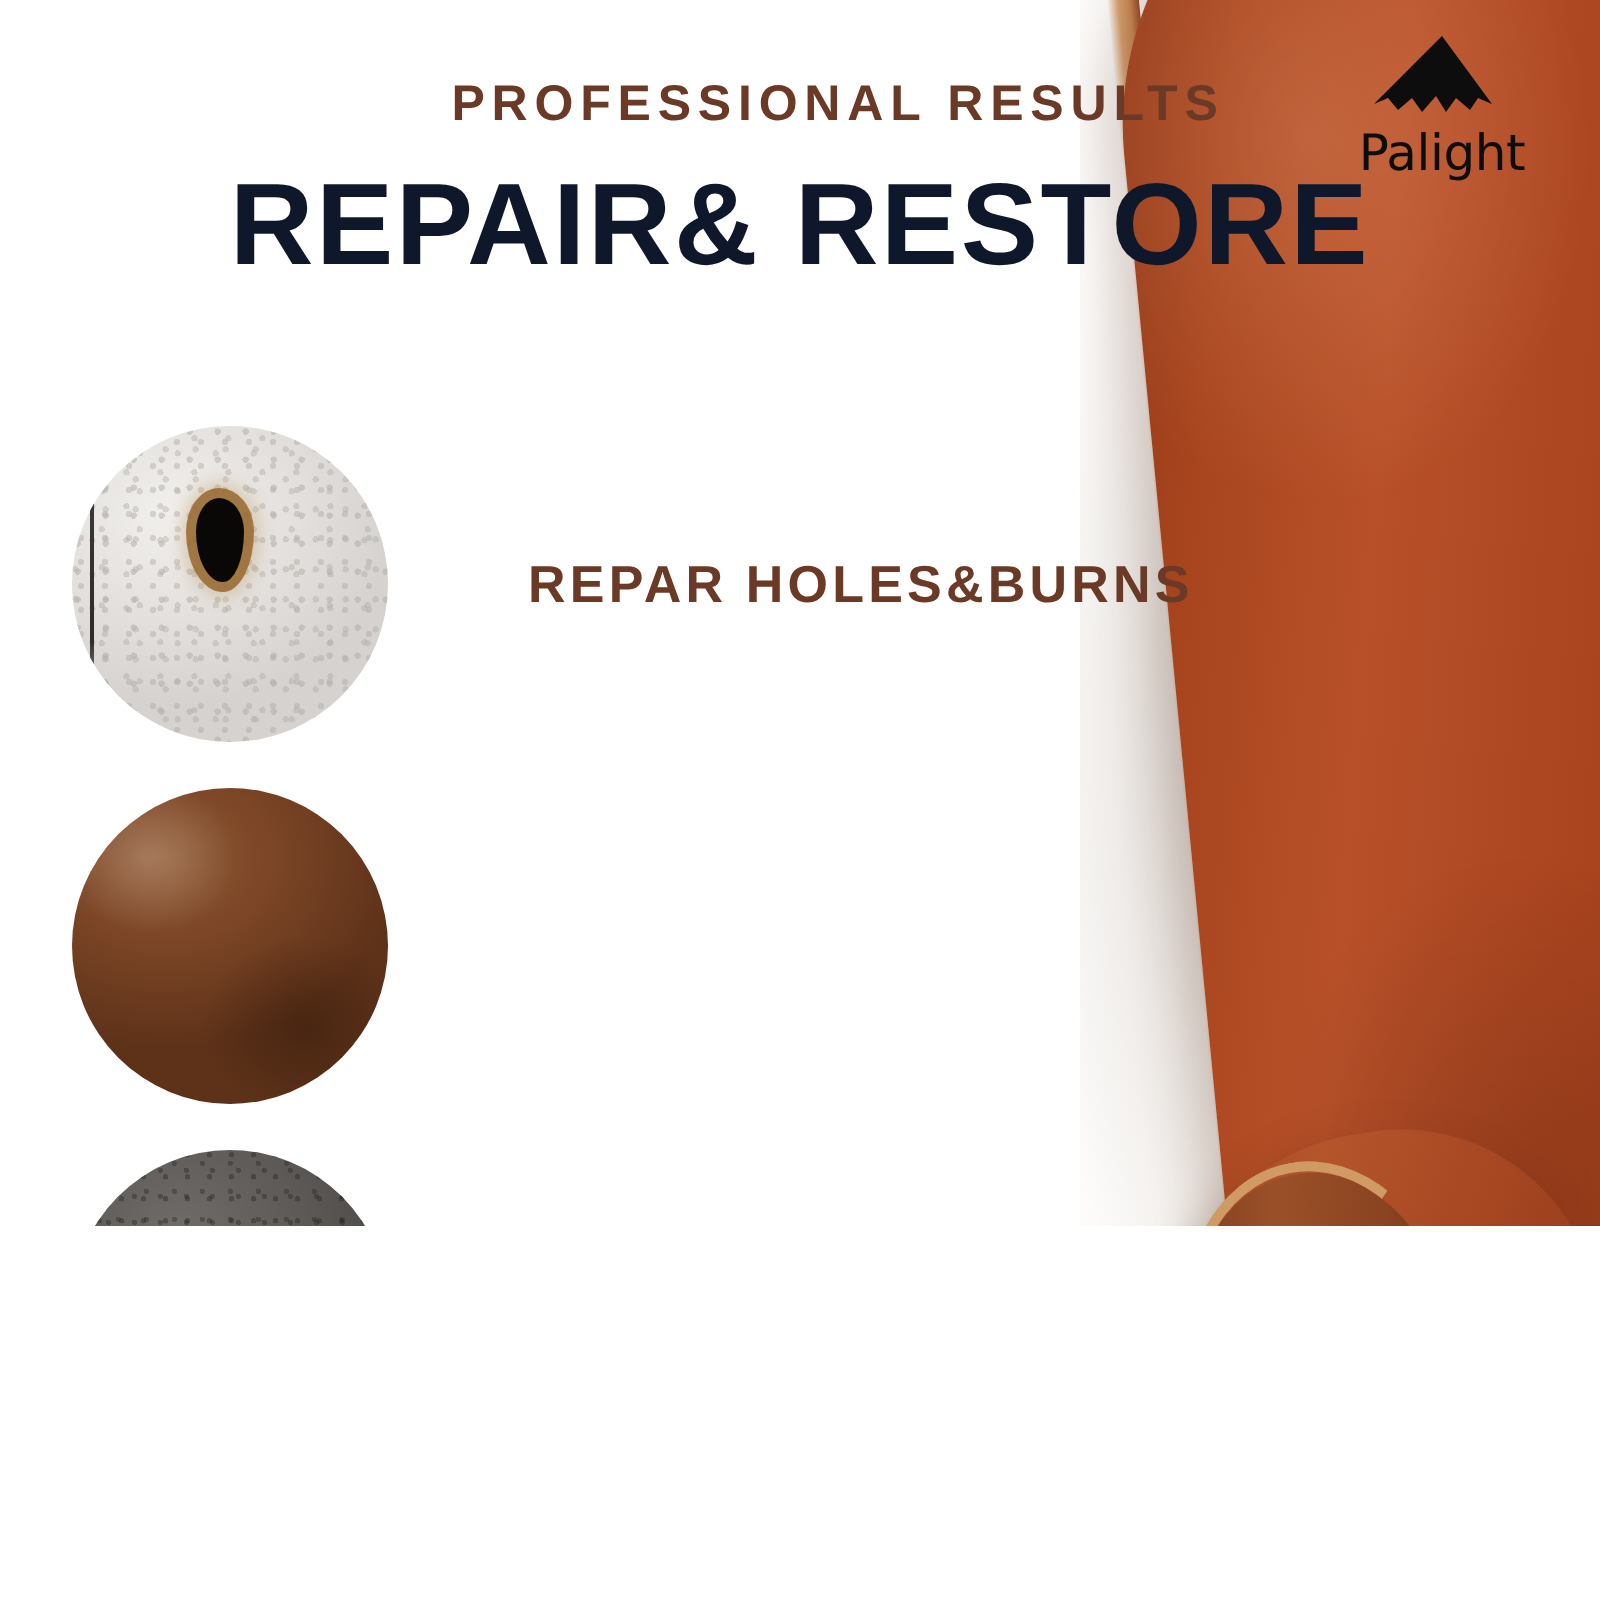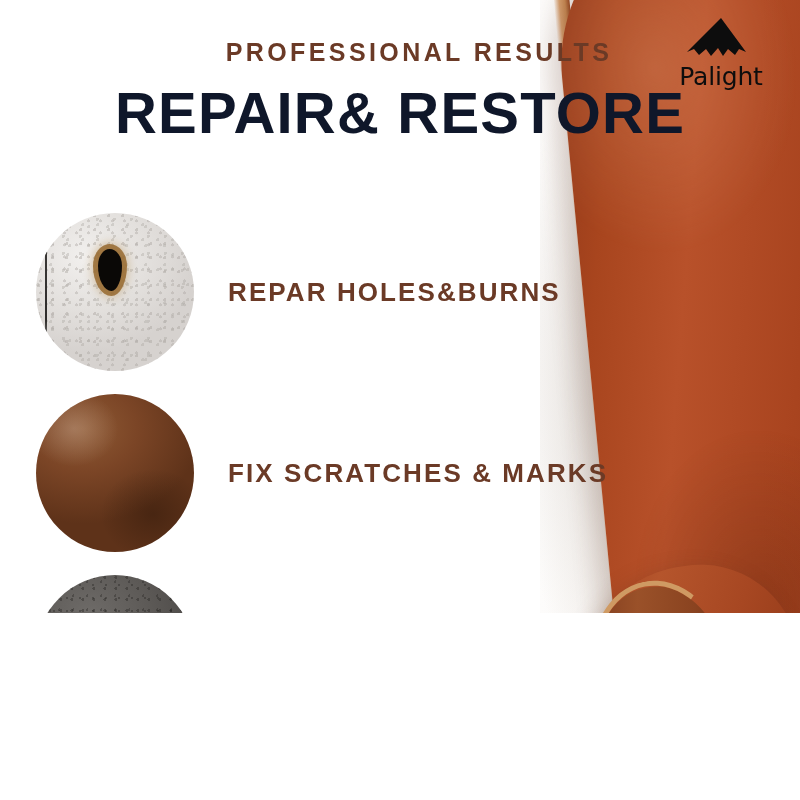"REPAR HOLES&BURNS" .feature-row { gap: none -> 36px }
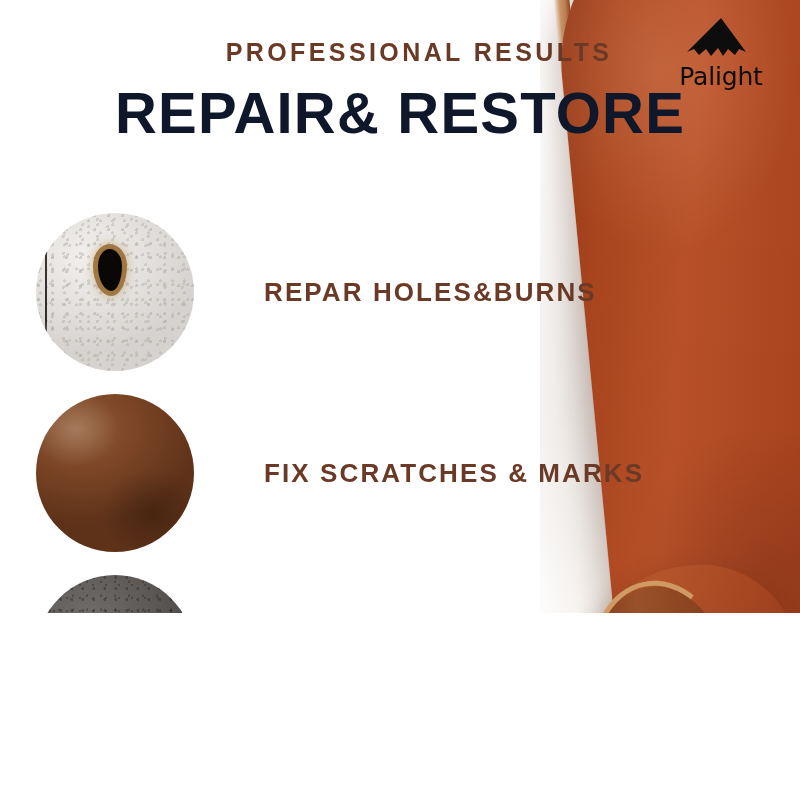"FIX SCRATCHES & MARKS" div.feature-label { html: <div>FIX SCRATCHES &amp; MARKS</div> -> none }
